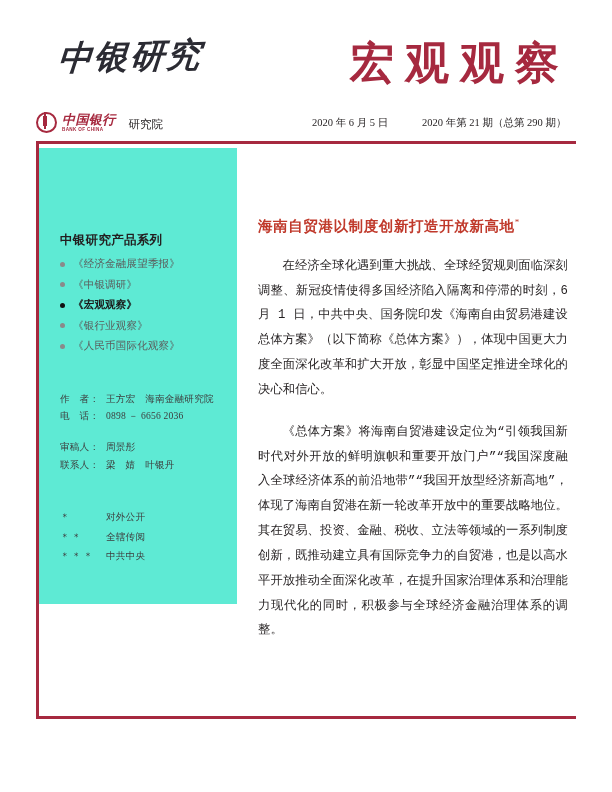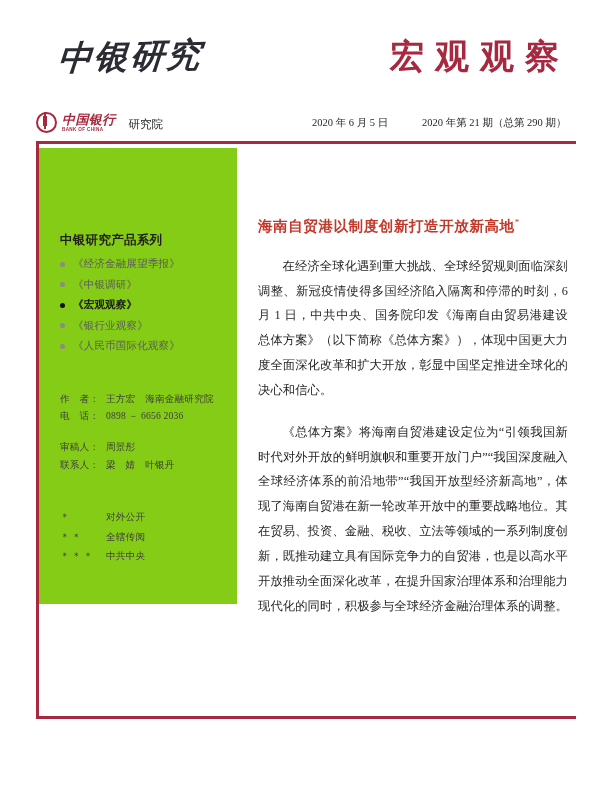"宏观观察" .journal-title { font-size: 34px -> 44px }
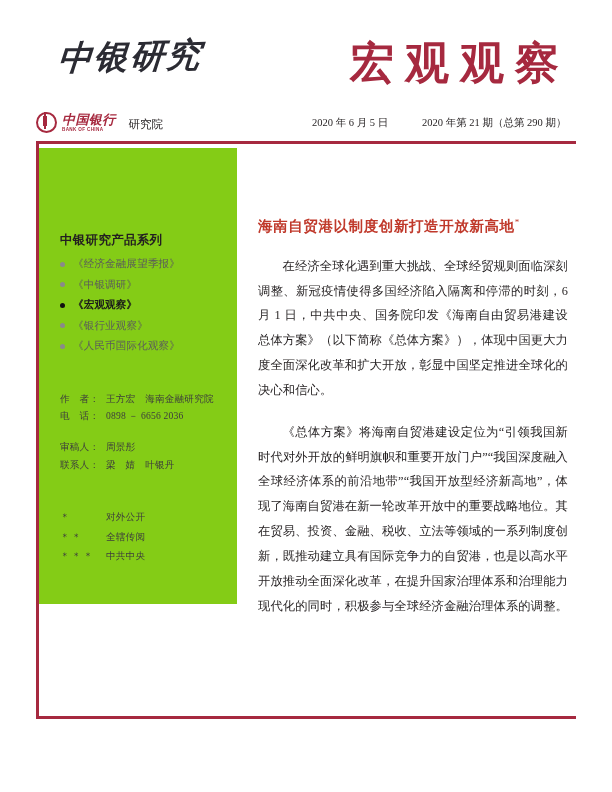"中银研究产品系列" .sidebar { background: #84cc16 -> #5eead4 }
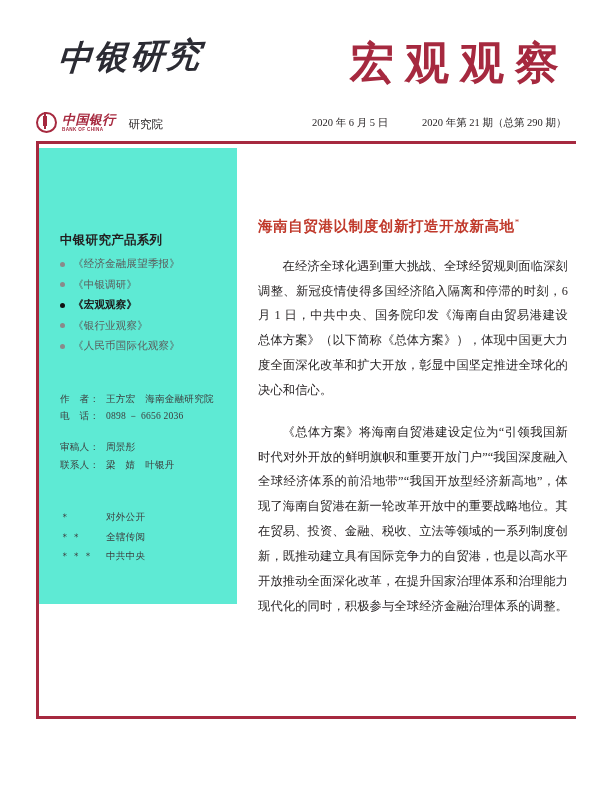"在经济全球化遇到重大挑战、全球经贸规则面临深刻调整、新冠疫情使得多国经济陷入隔离" .para { font-family: none -> Liberation Mono, monospace }
